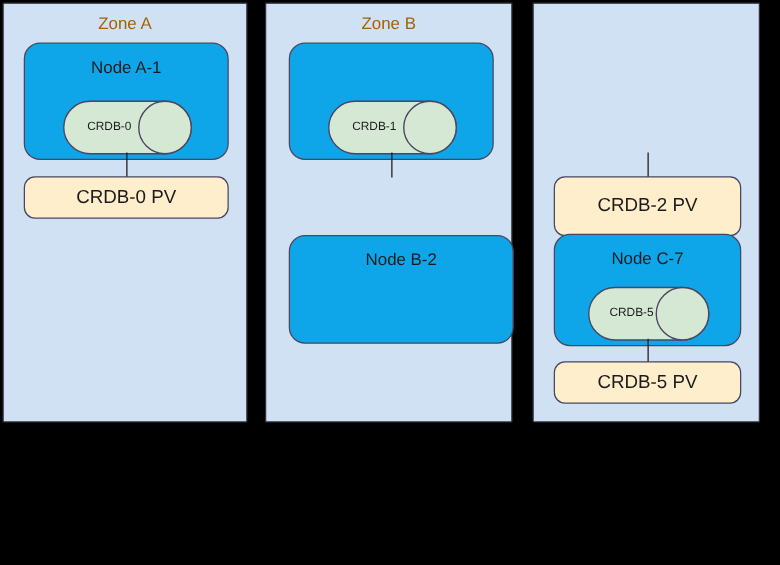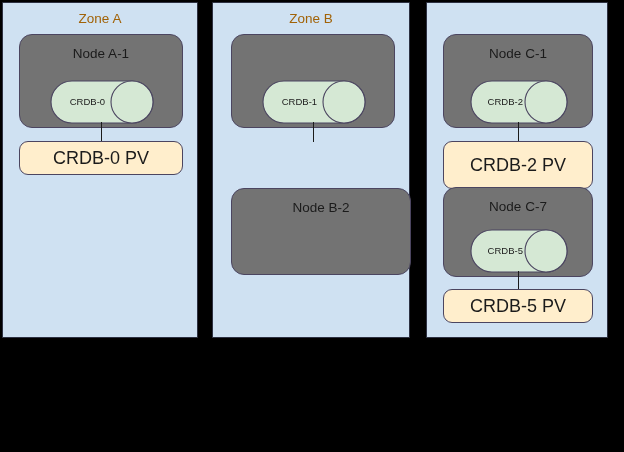"Node A-1" .node { background: #737373 -> #0ea5e9 }
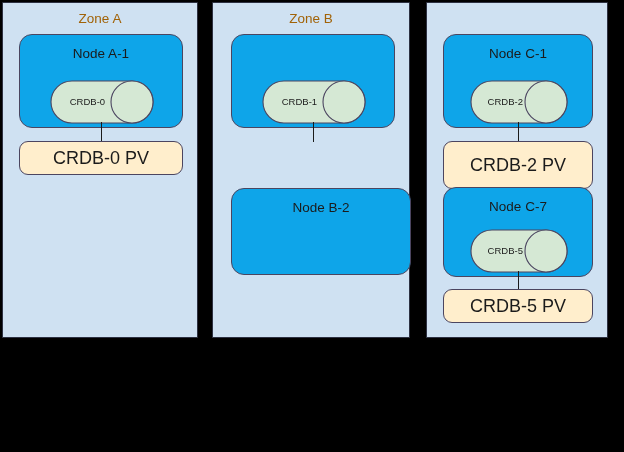"Node C-1" div.node { html: <div> <div>Node C-1</div> <div> <svg> <path></path> <ellipse></ellipse> </svg> <div>CRDB-2</div> </div> </div> -> none }
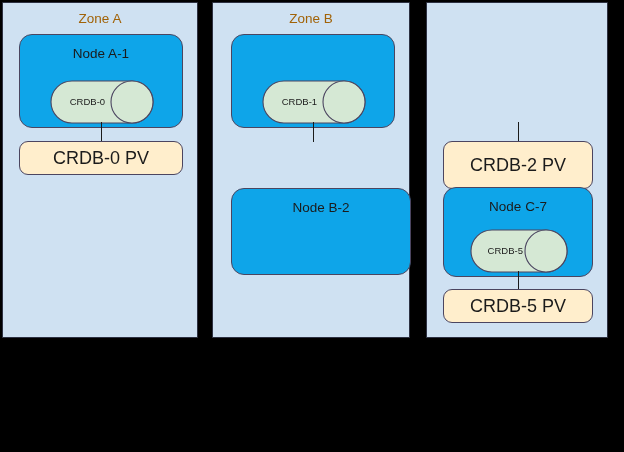"CRDB-0 PV" .pv-label { font-size: 18px -> 15px }
